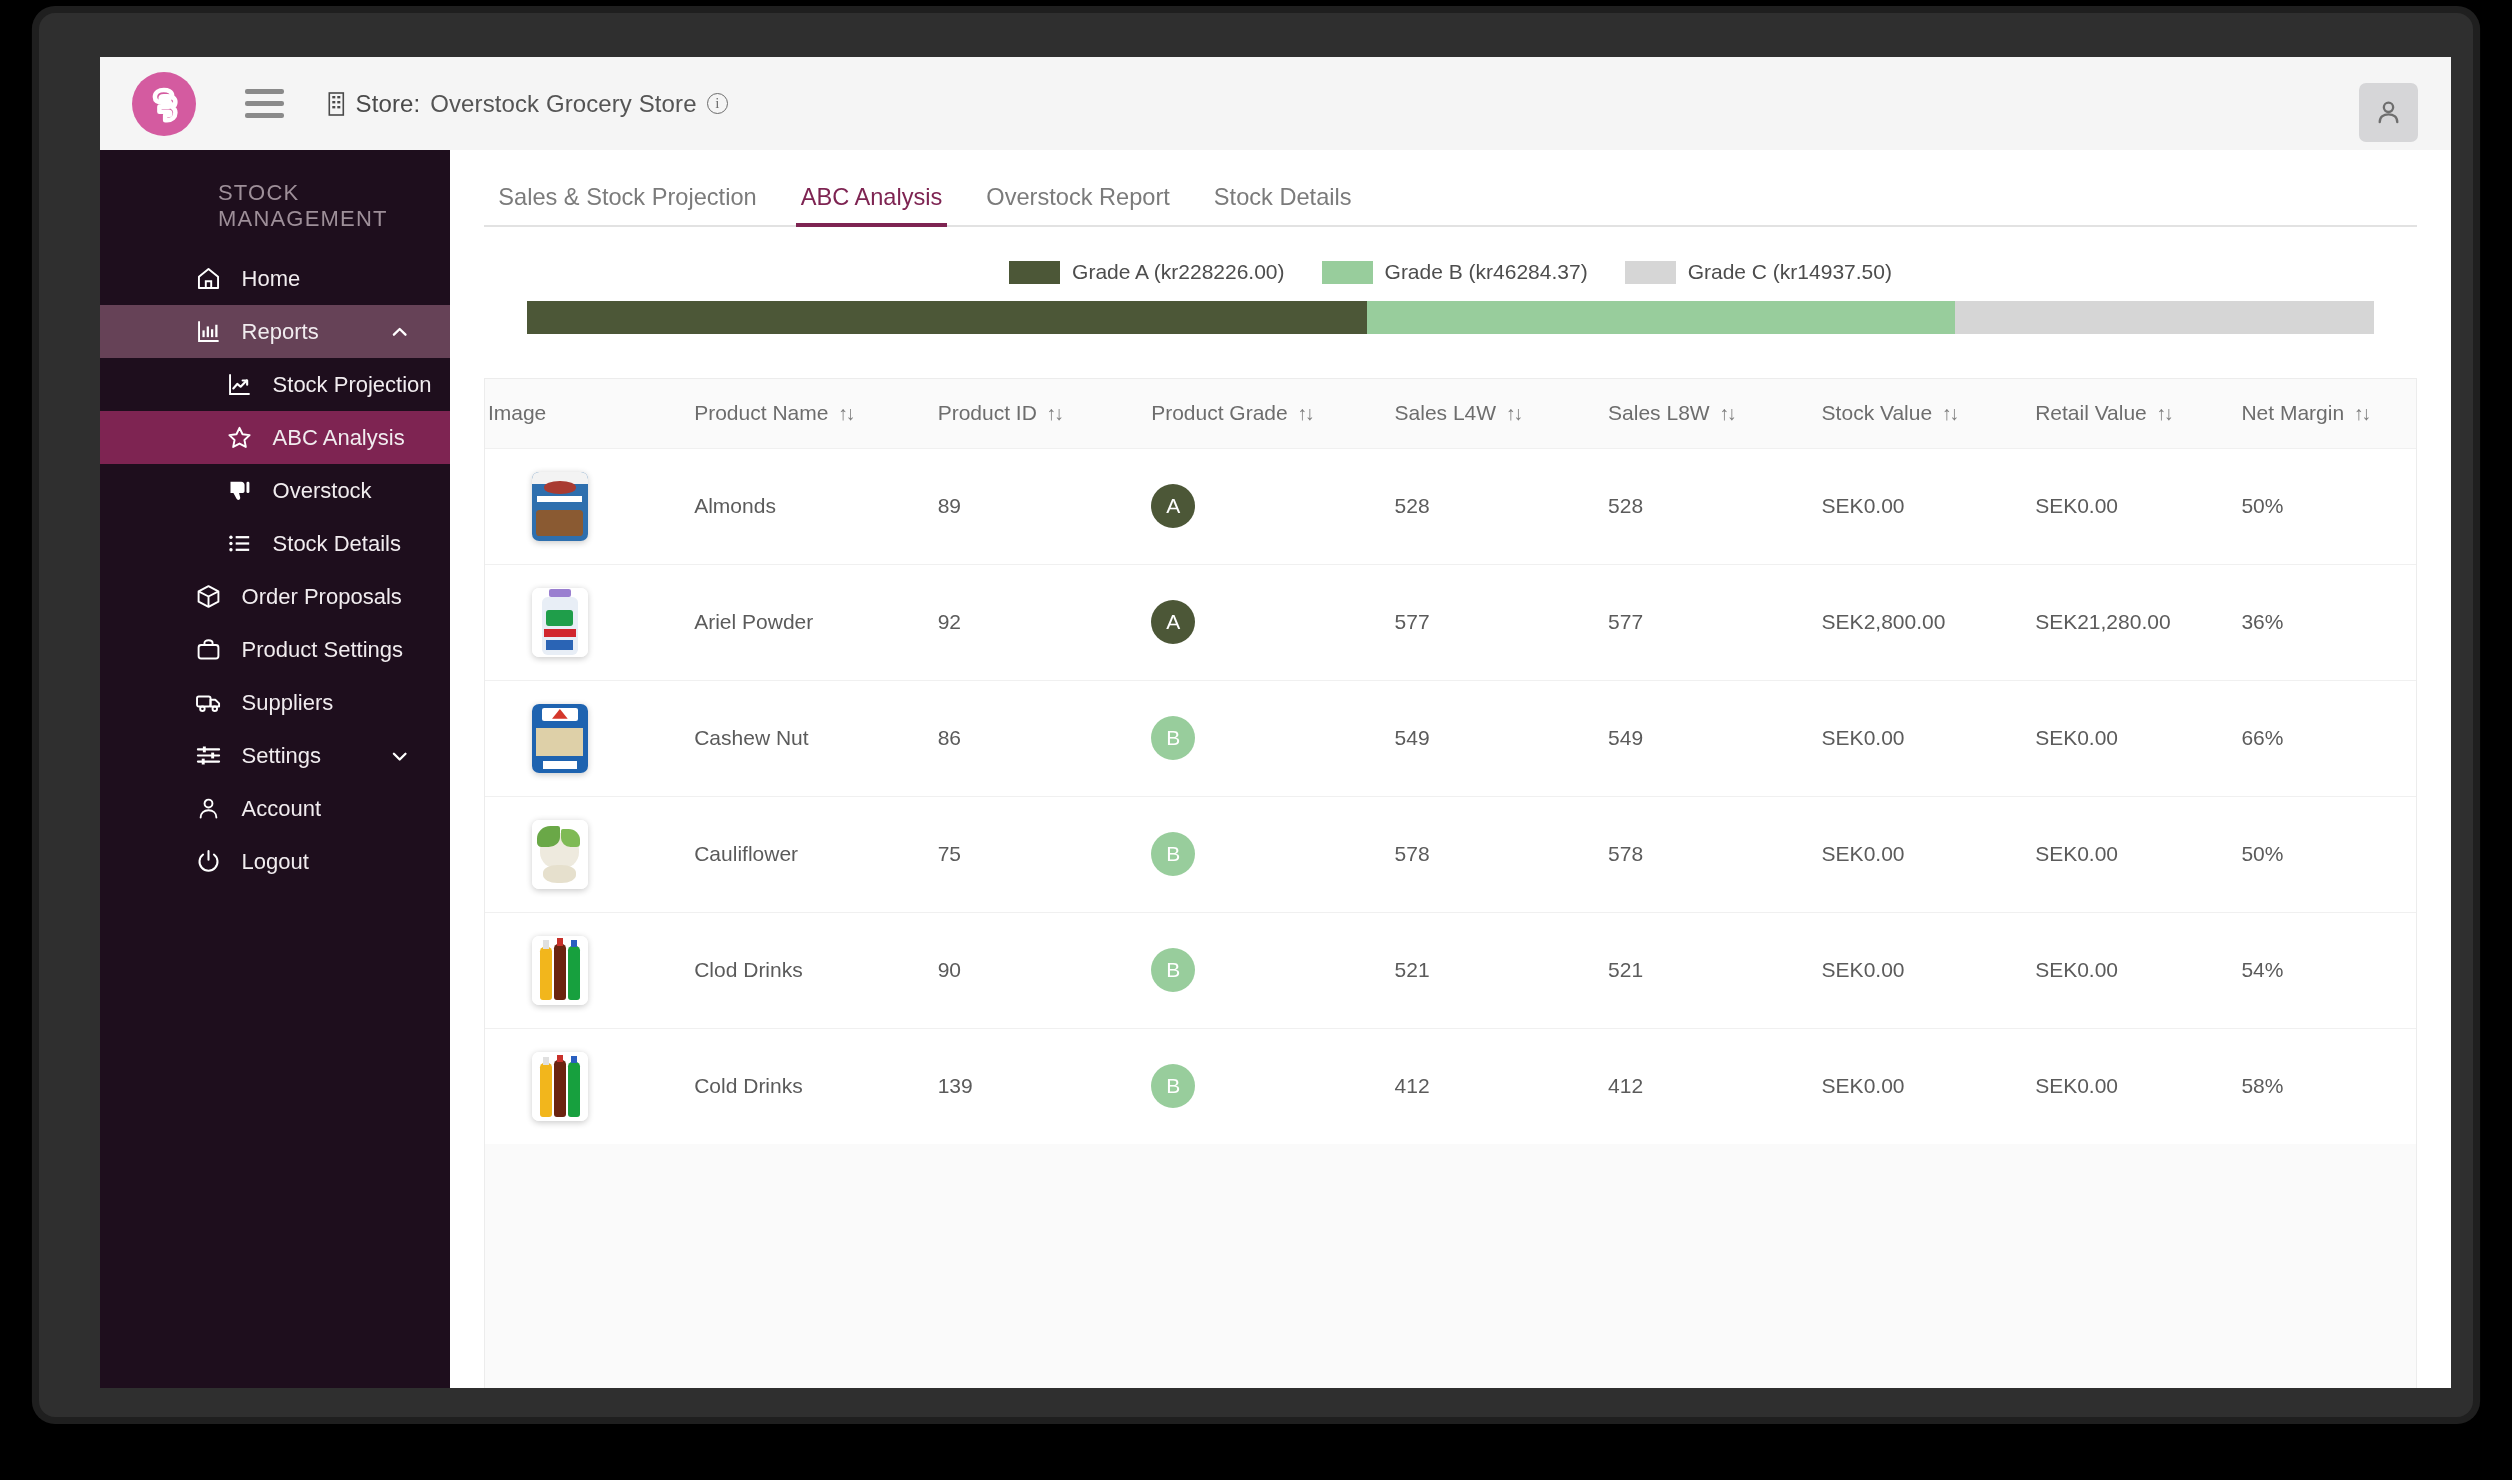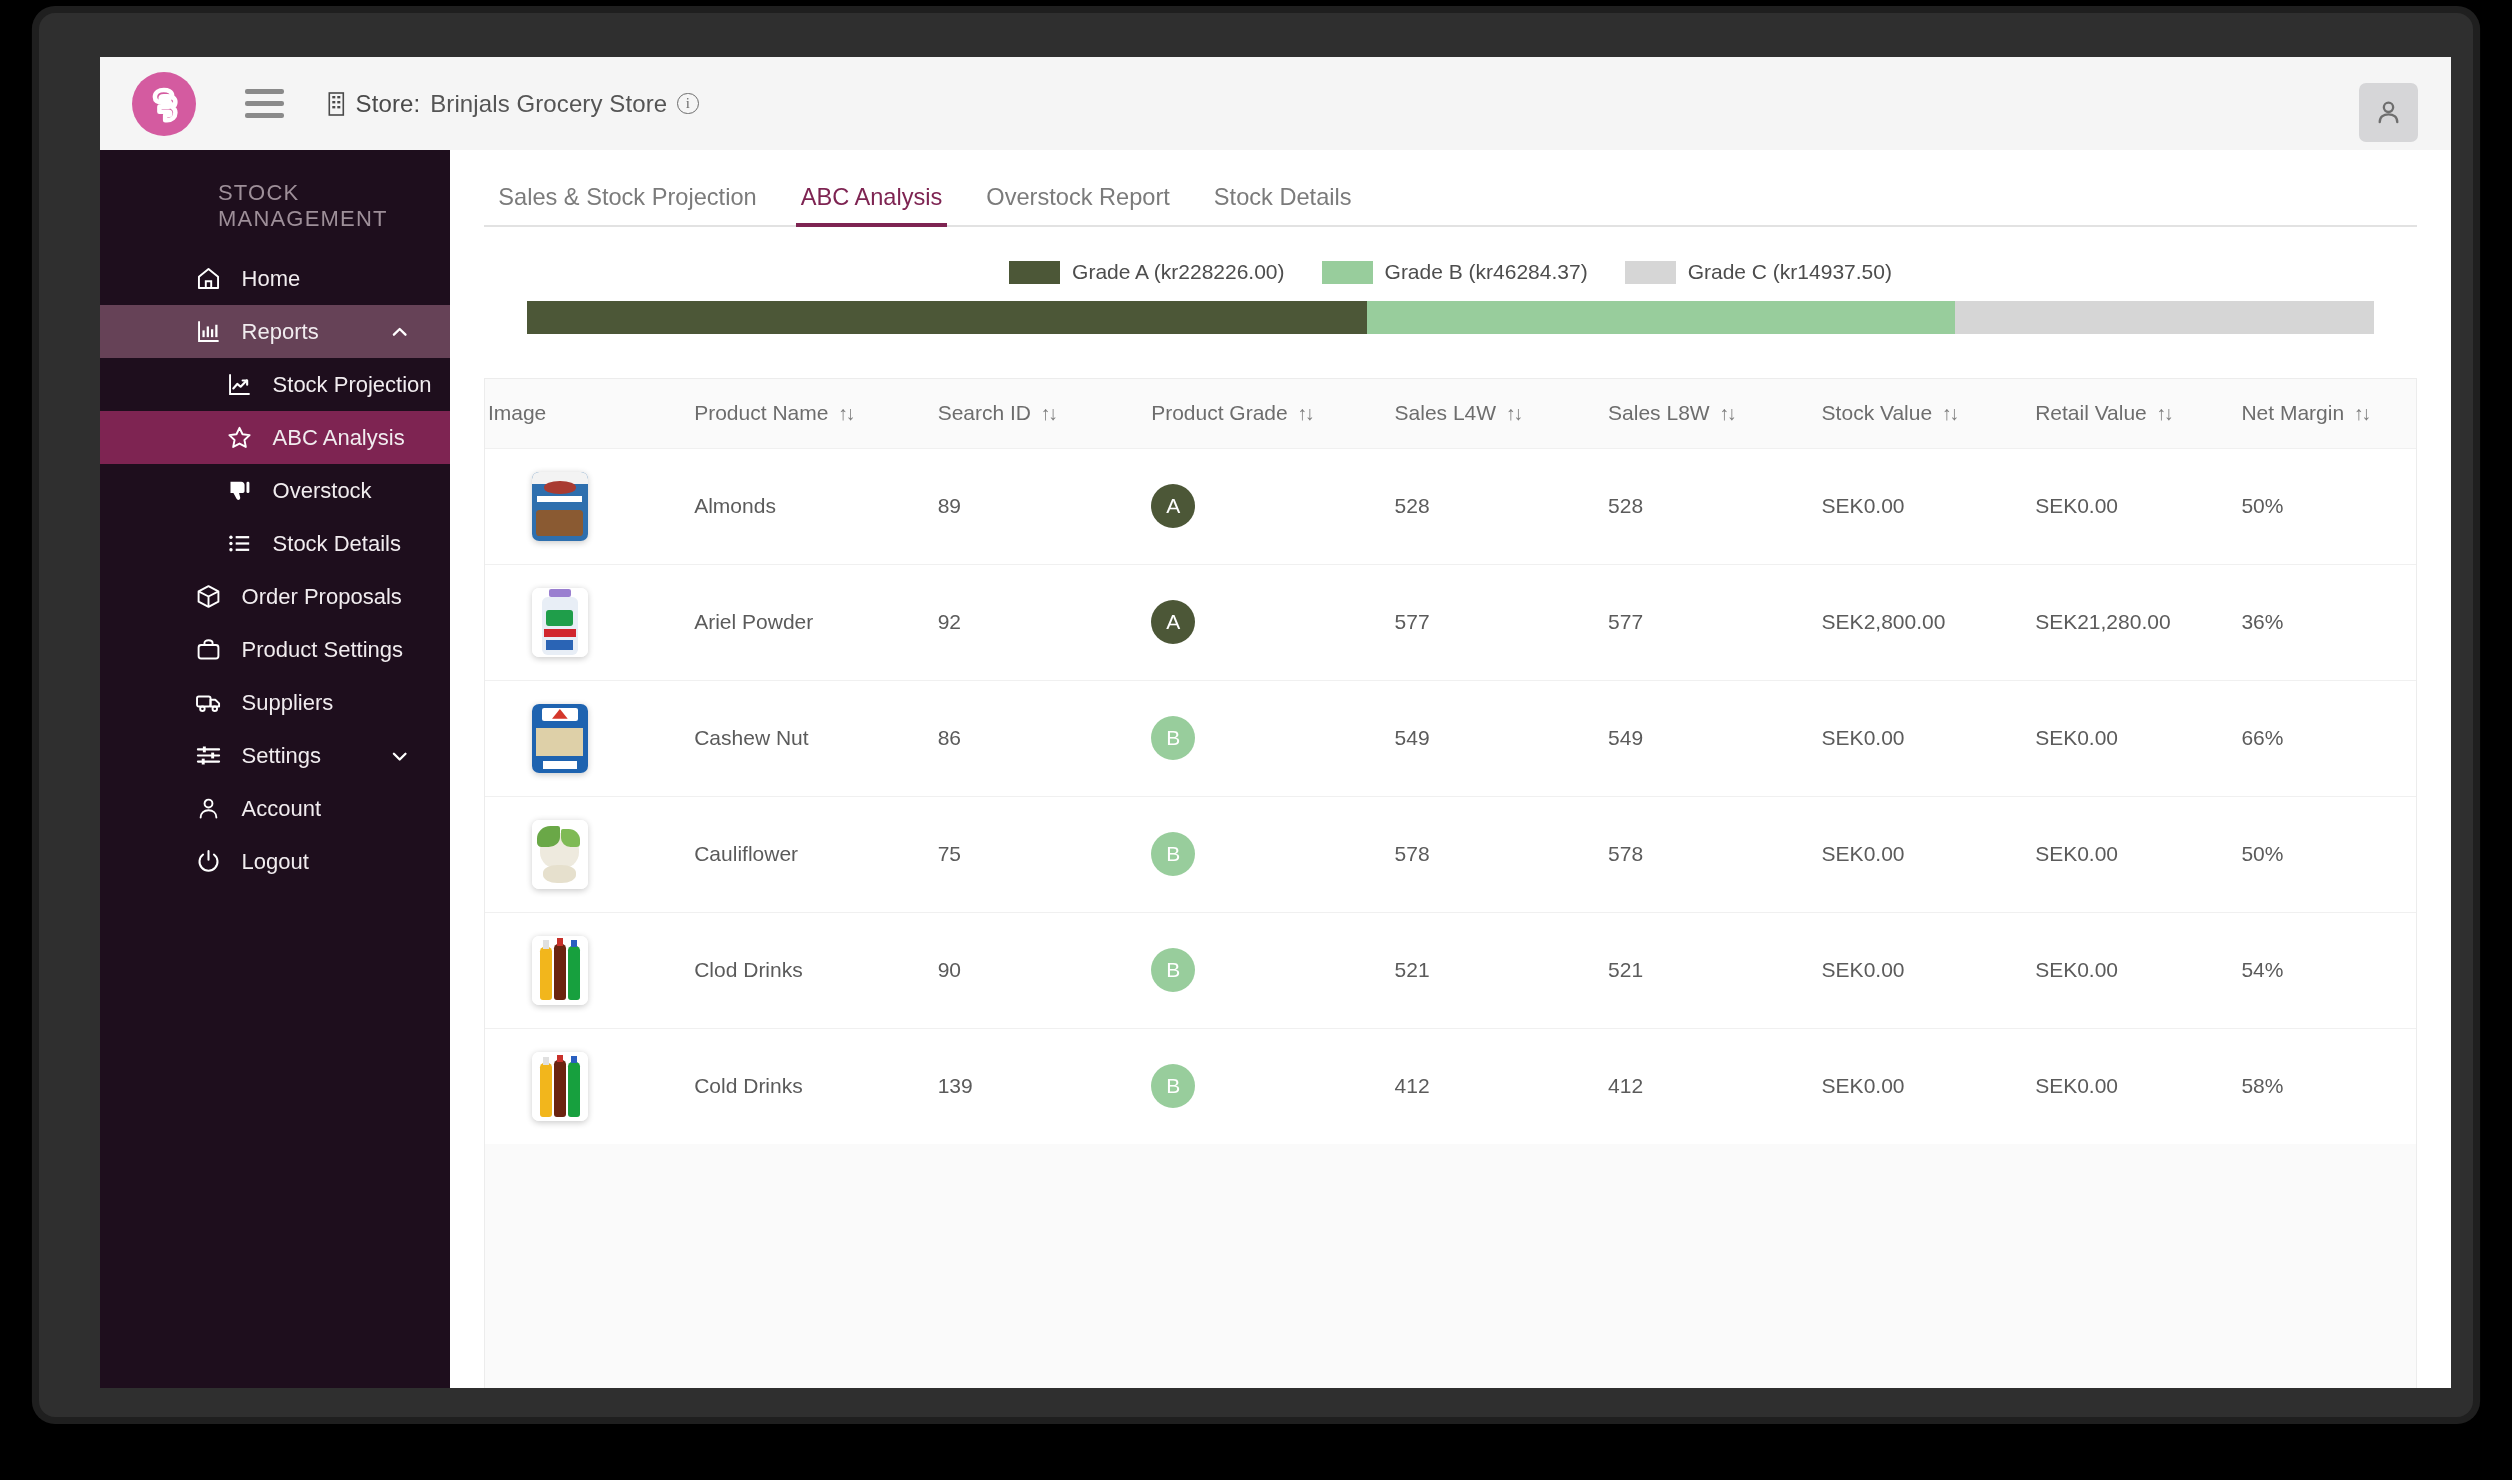"Brinjals Grocery Store" span.store-name { text: Brinjals -> Overstock }
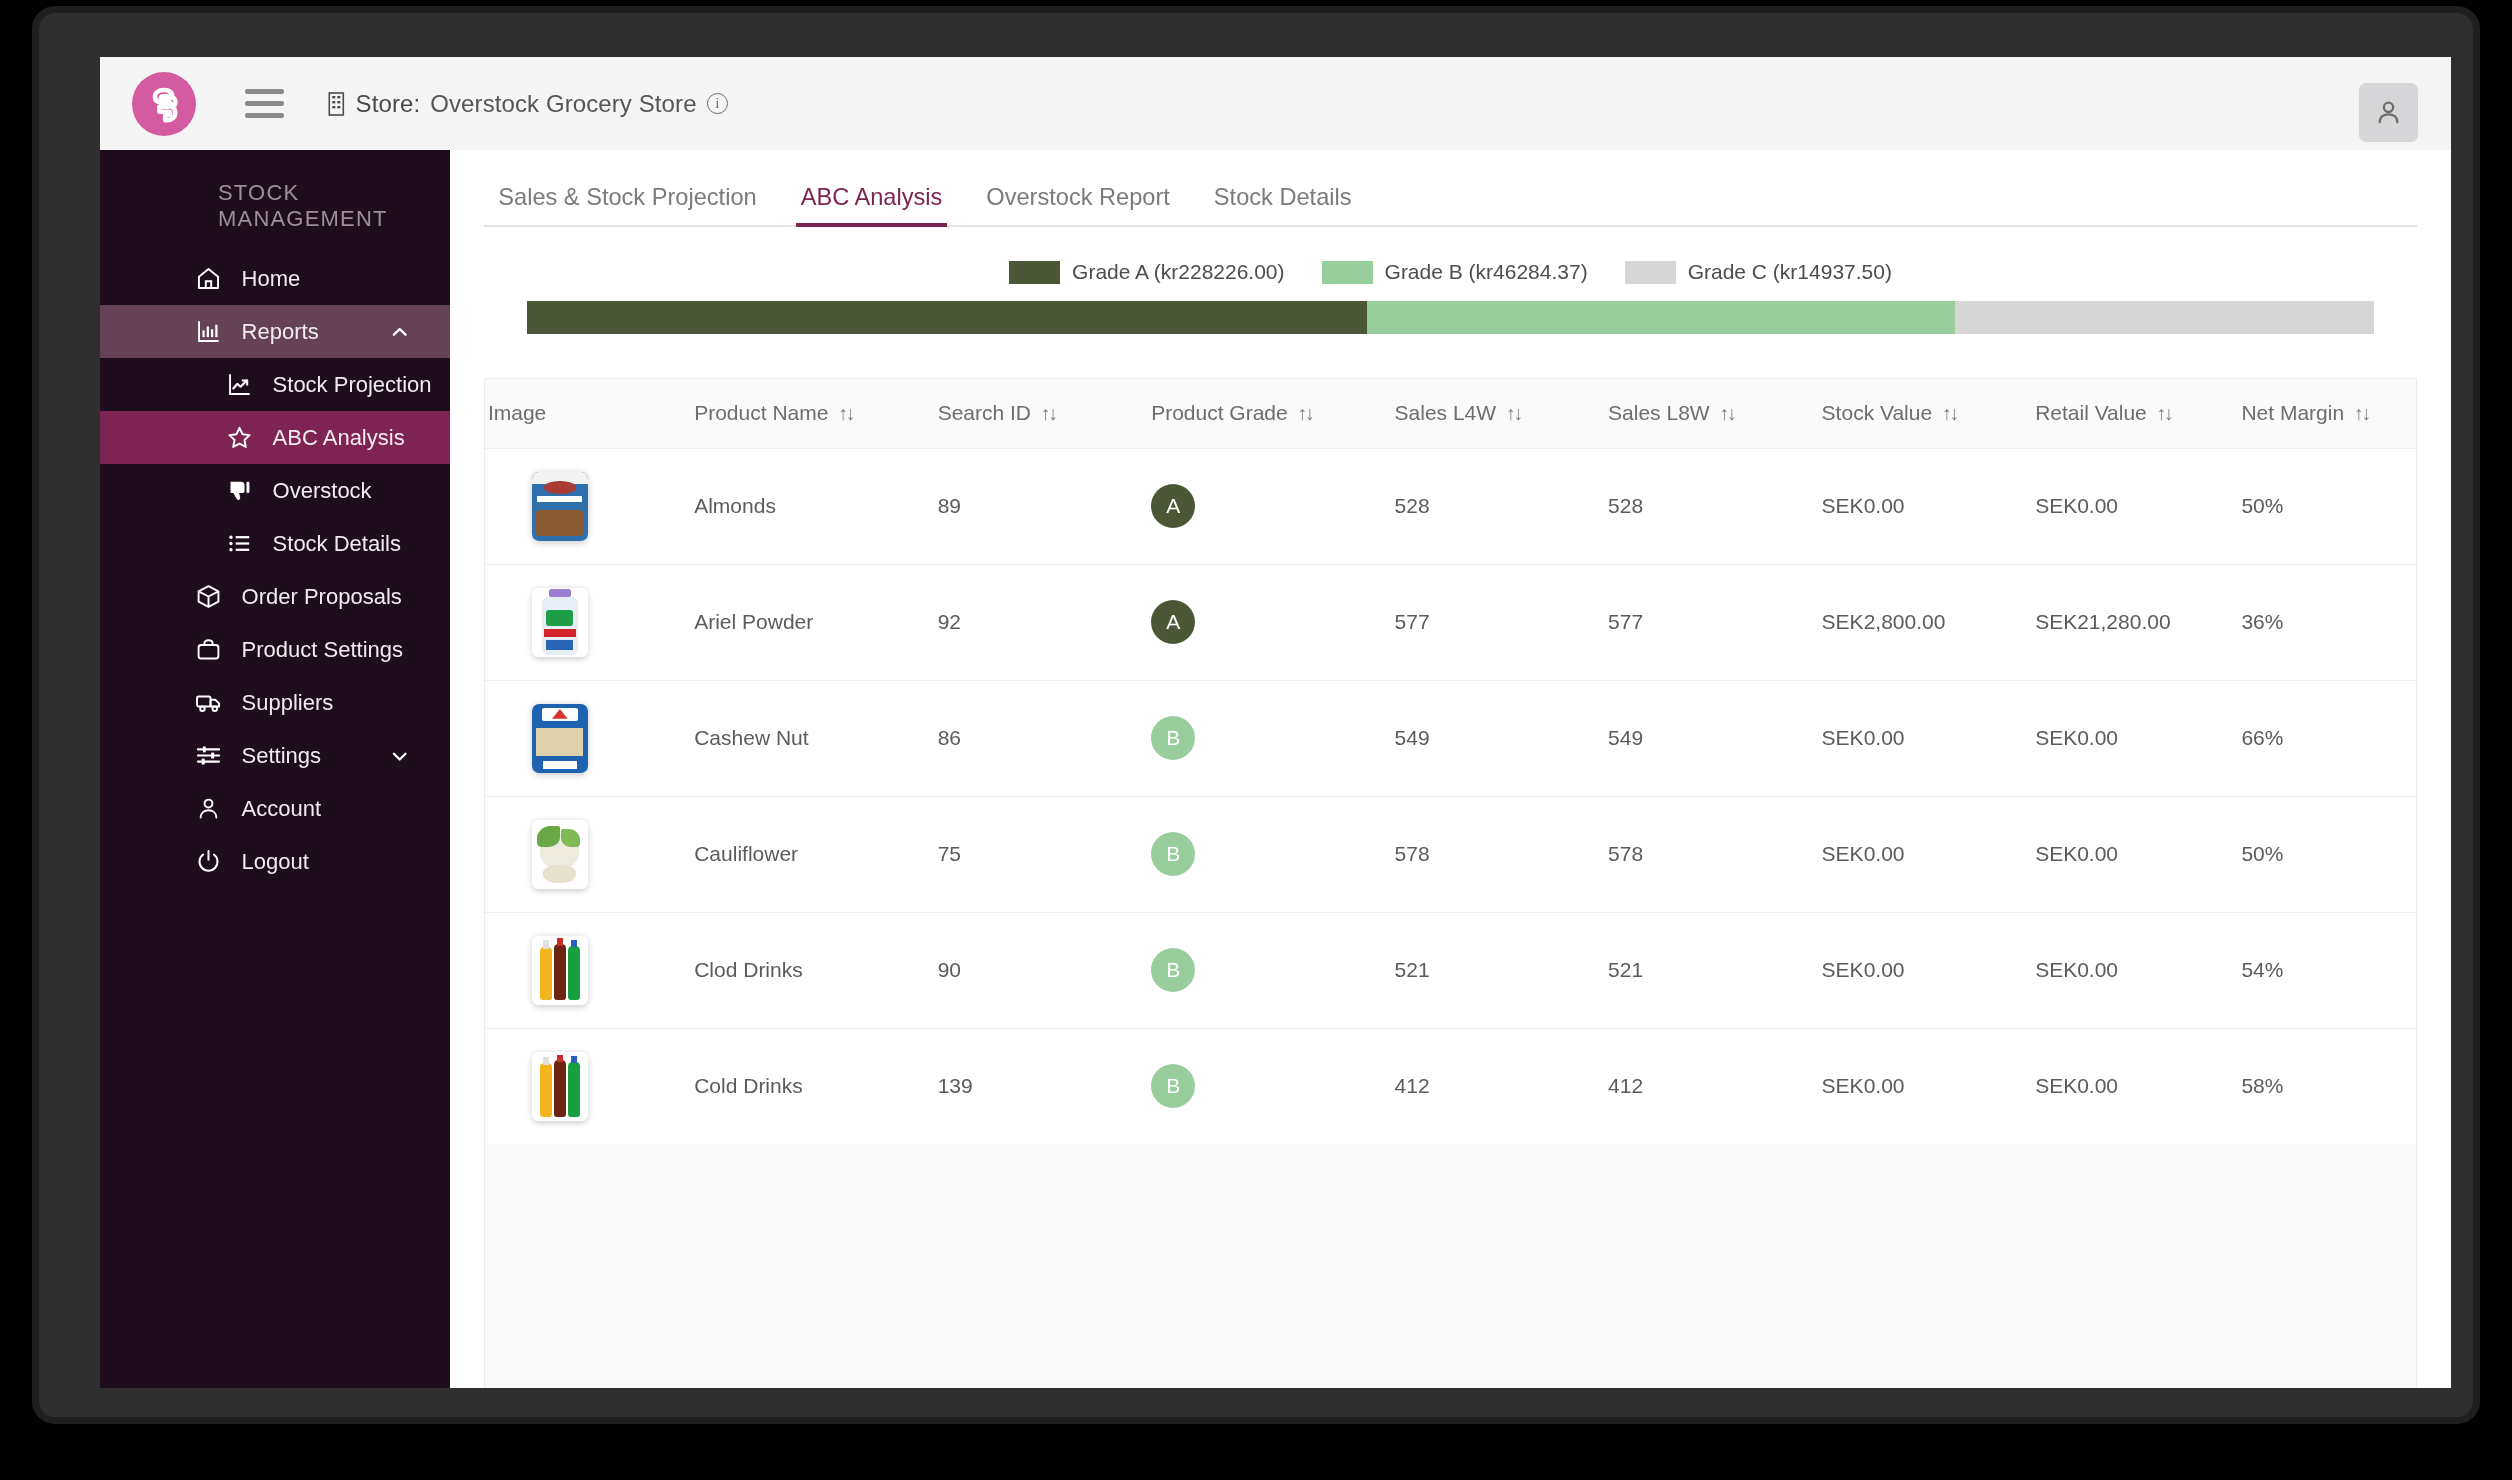"Search ID" span { text: Search -> Product }
